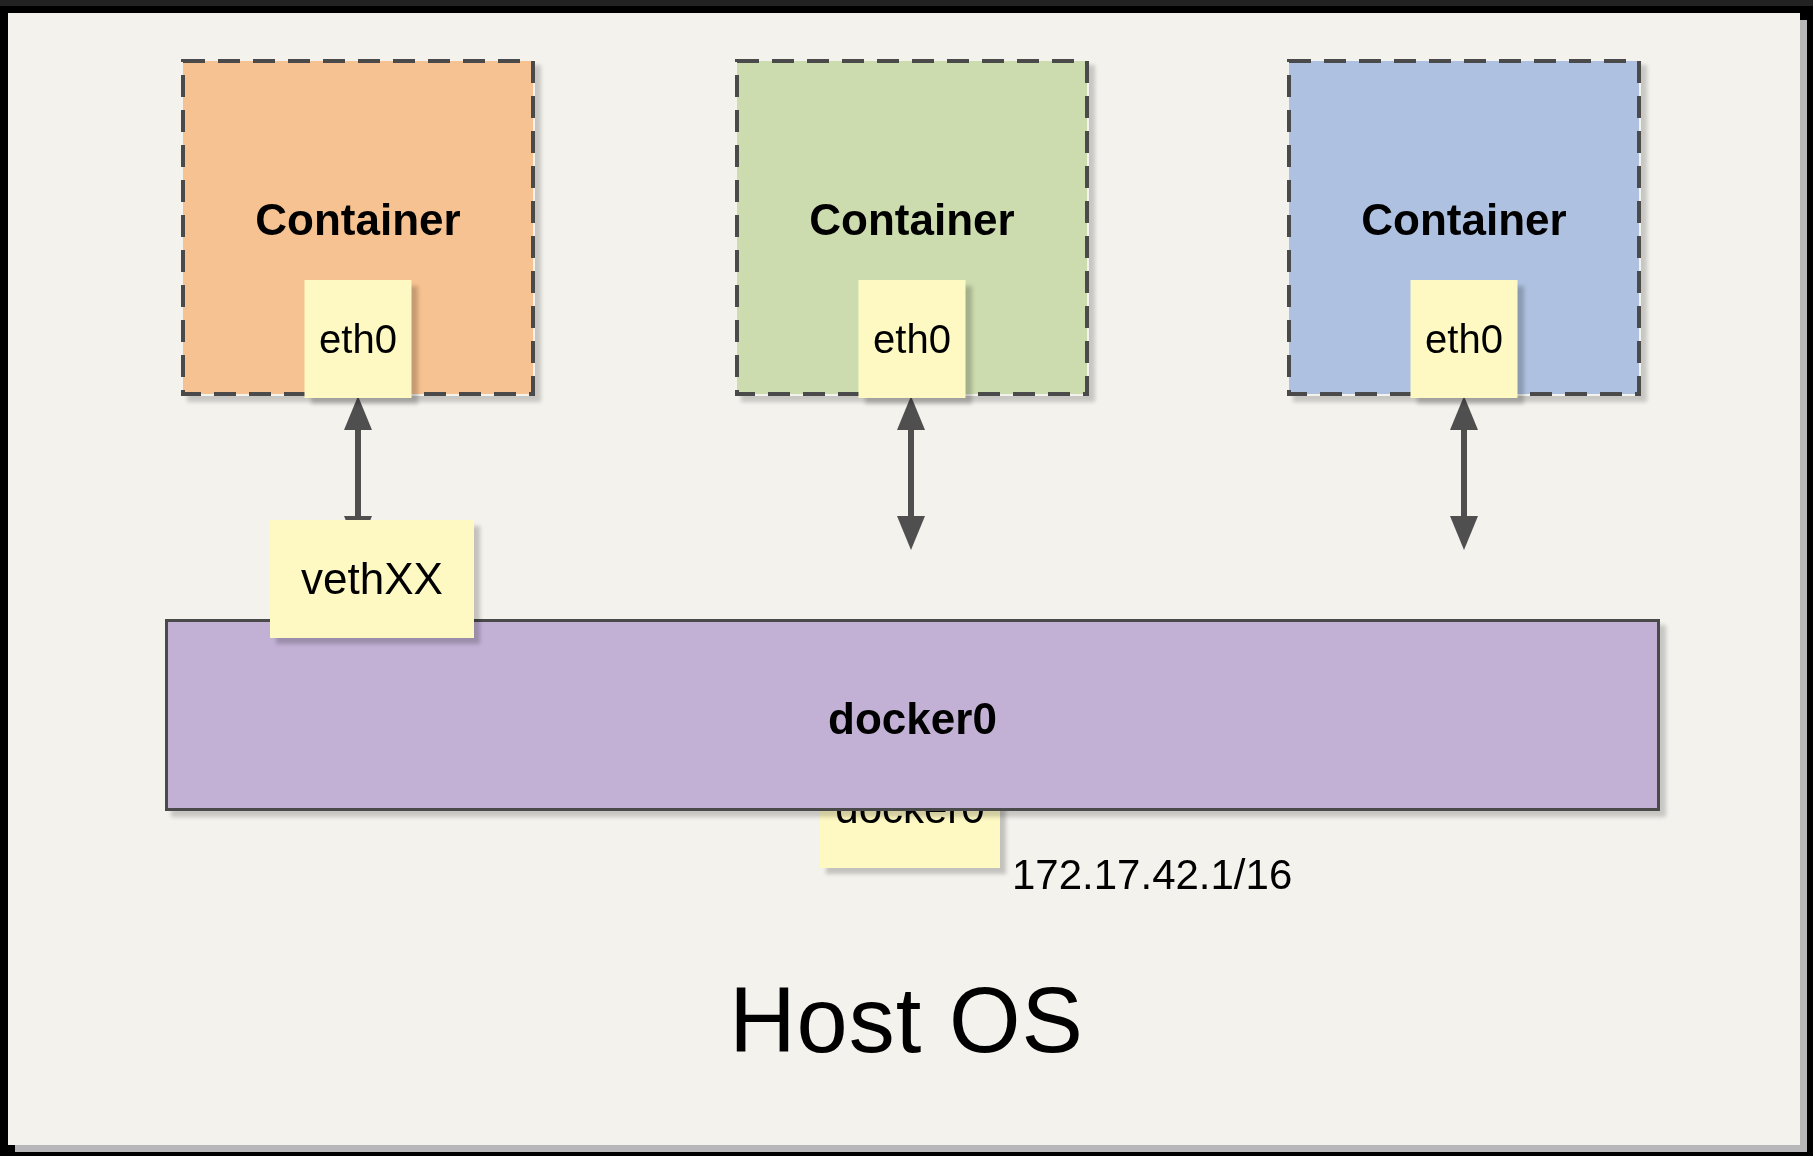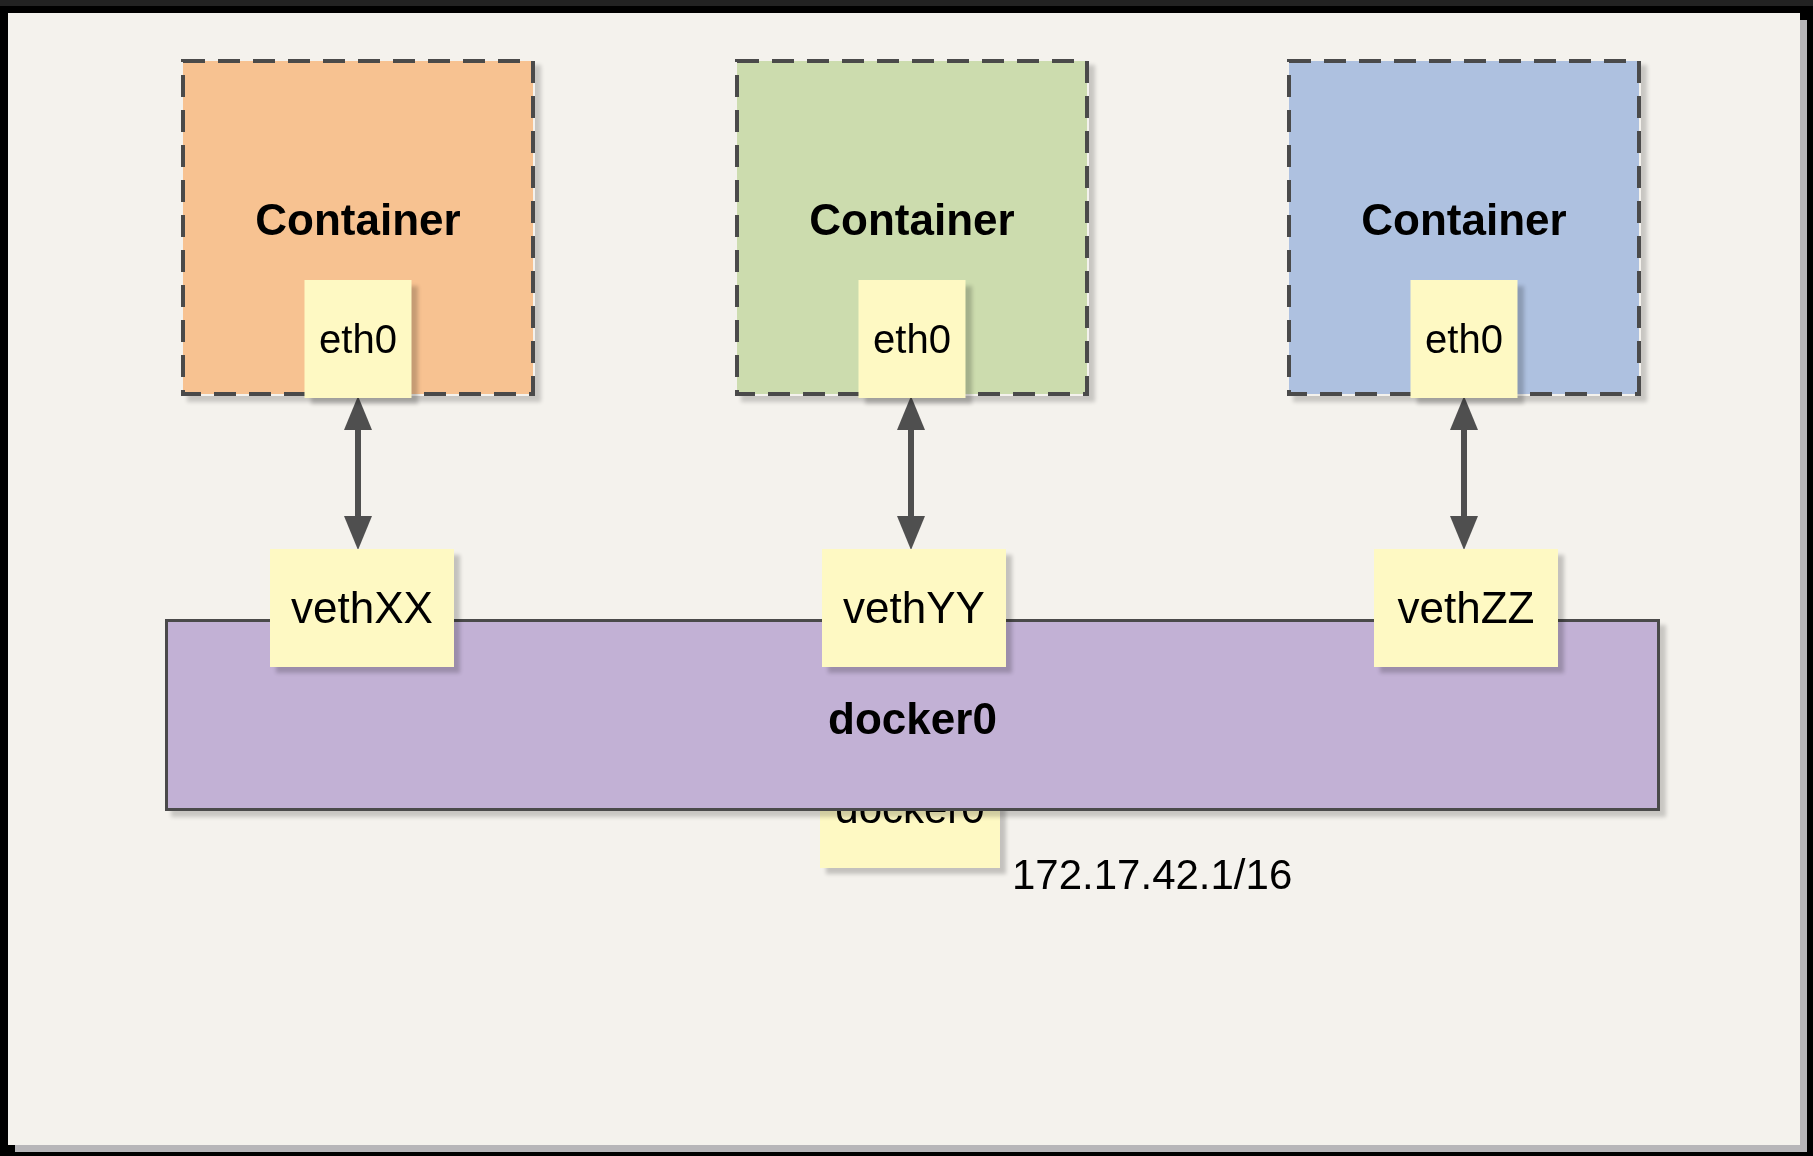"vethXX" .veth-box { top: 543px -> 514px; width: 184px -> 204px }
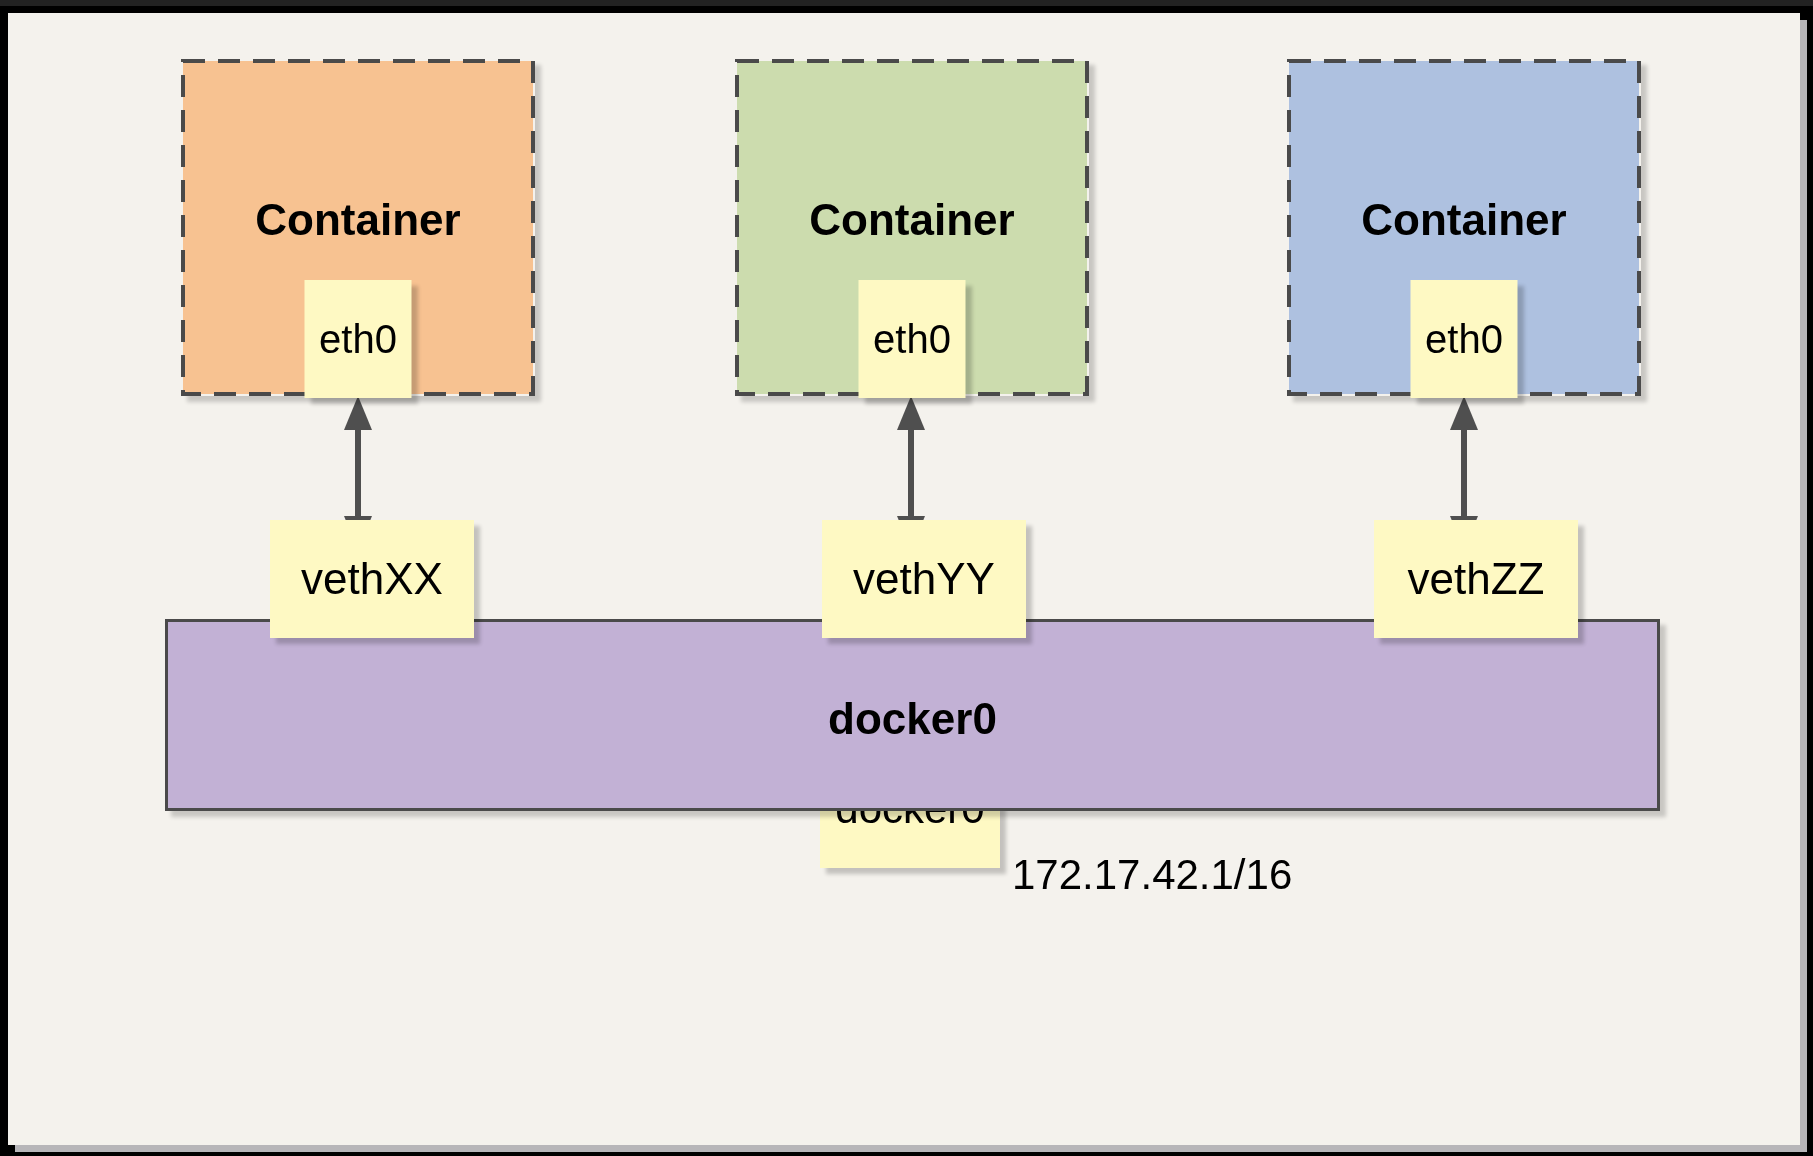"vethYY" div.iface-box { html: <div> <span>vethYY</span> </div> -> none }
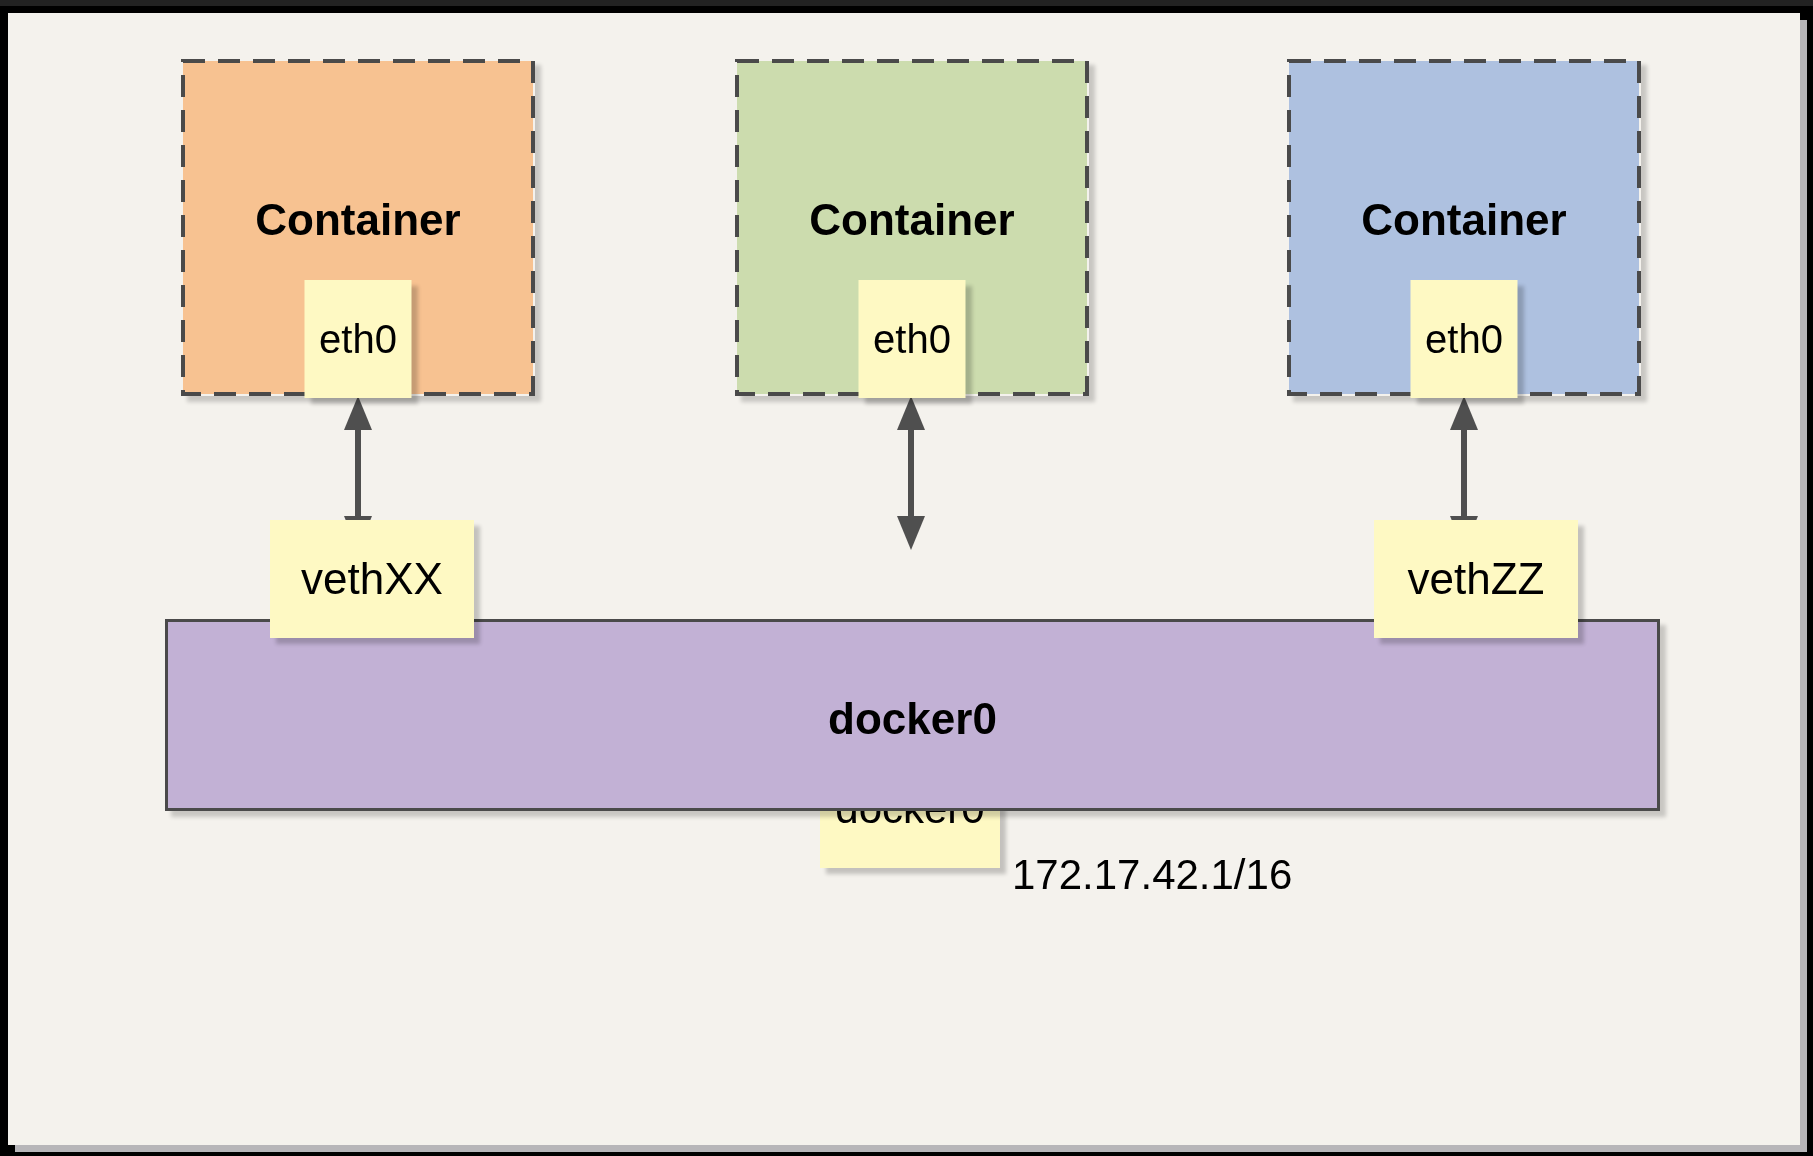"vethZZ" div.iface-box { html: <div> <span>vethZZ</span> </div> -> none }
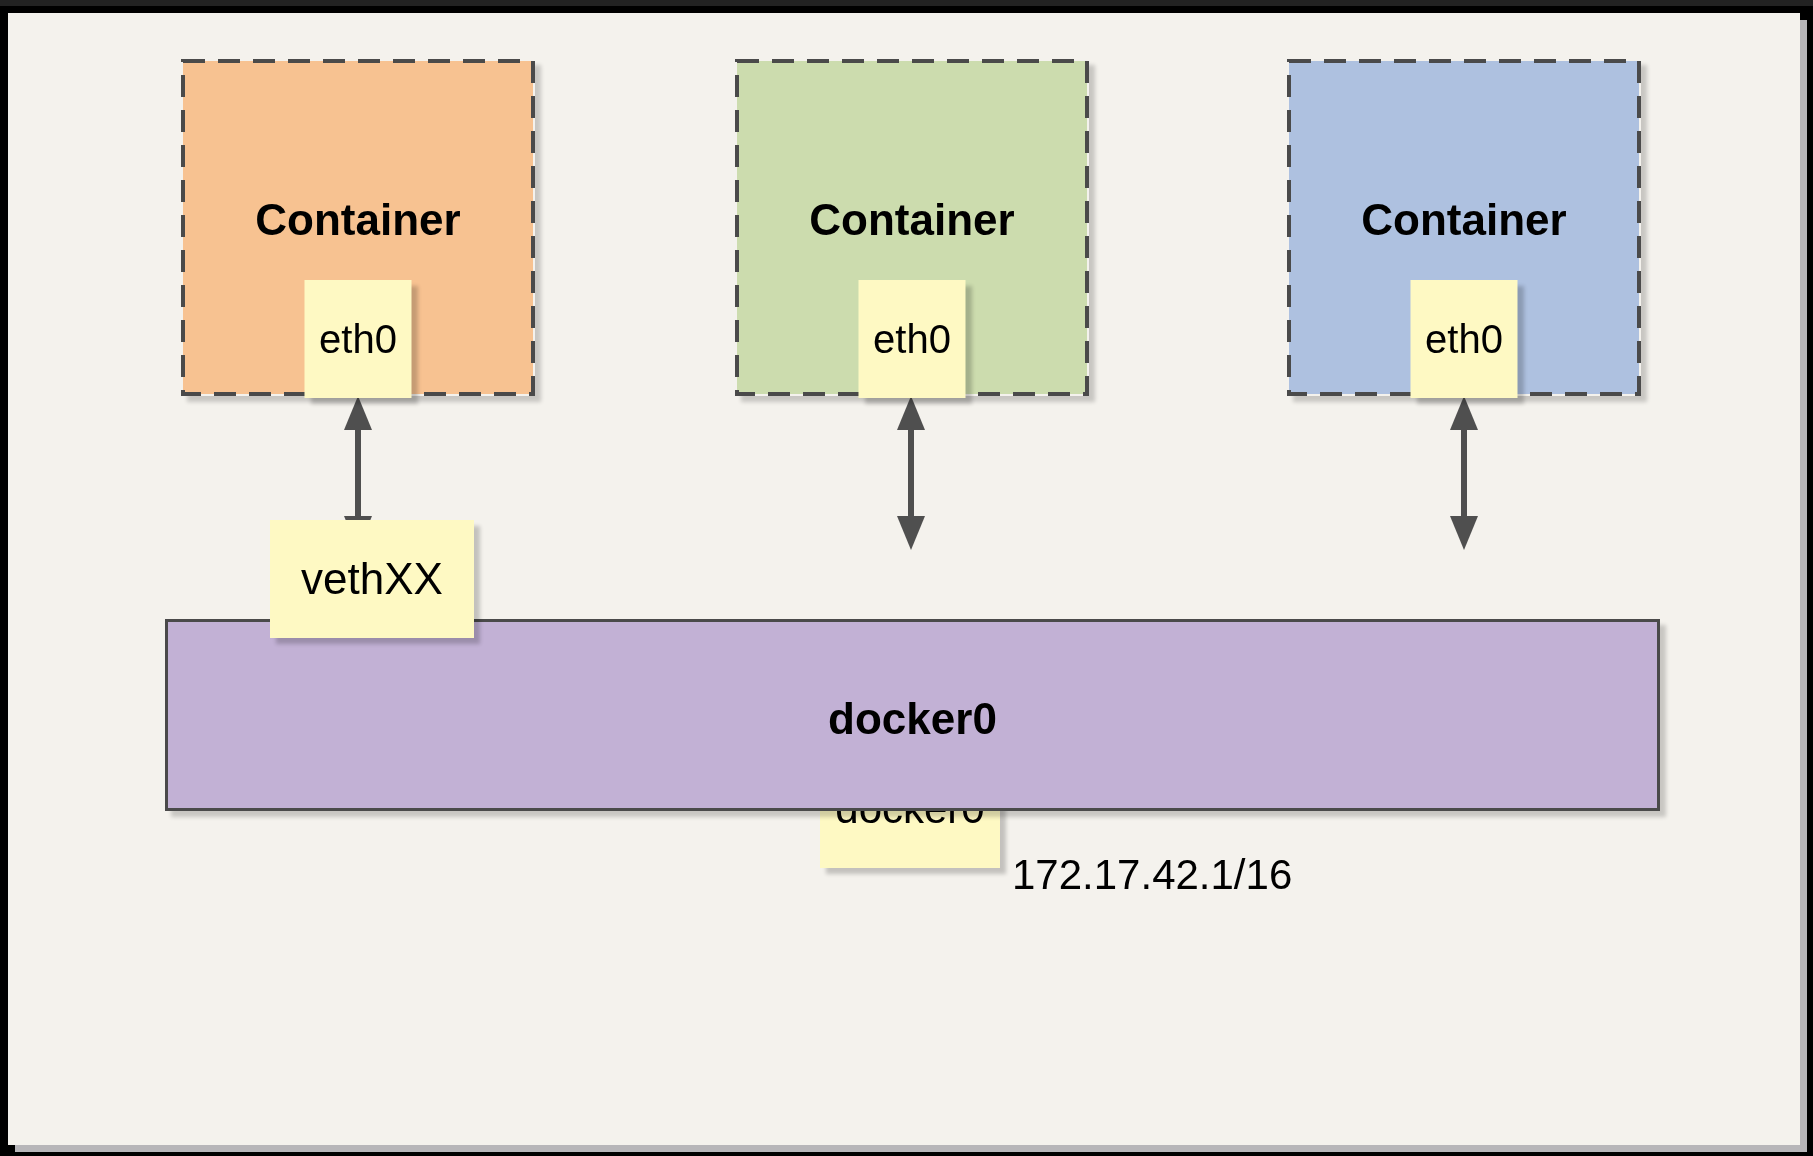"Host OS" div.host-label { html: none -> <div>Host OS</div> }
